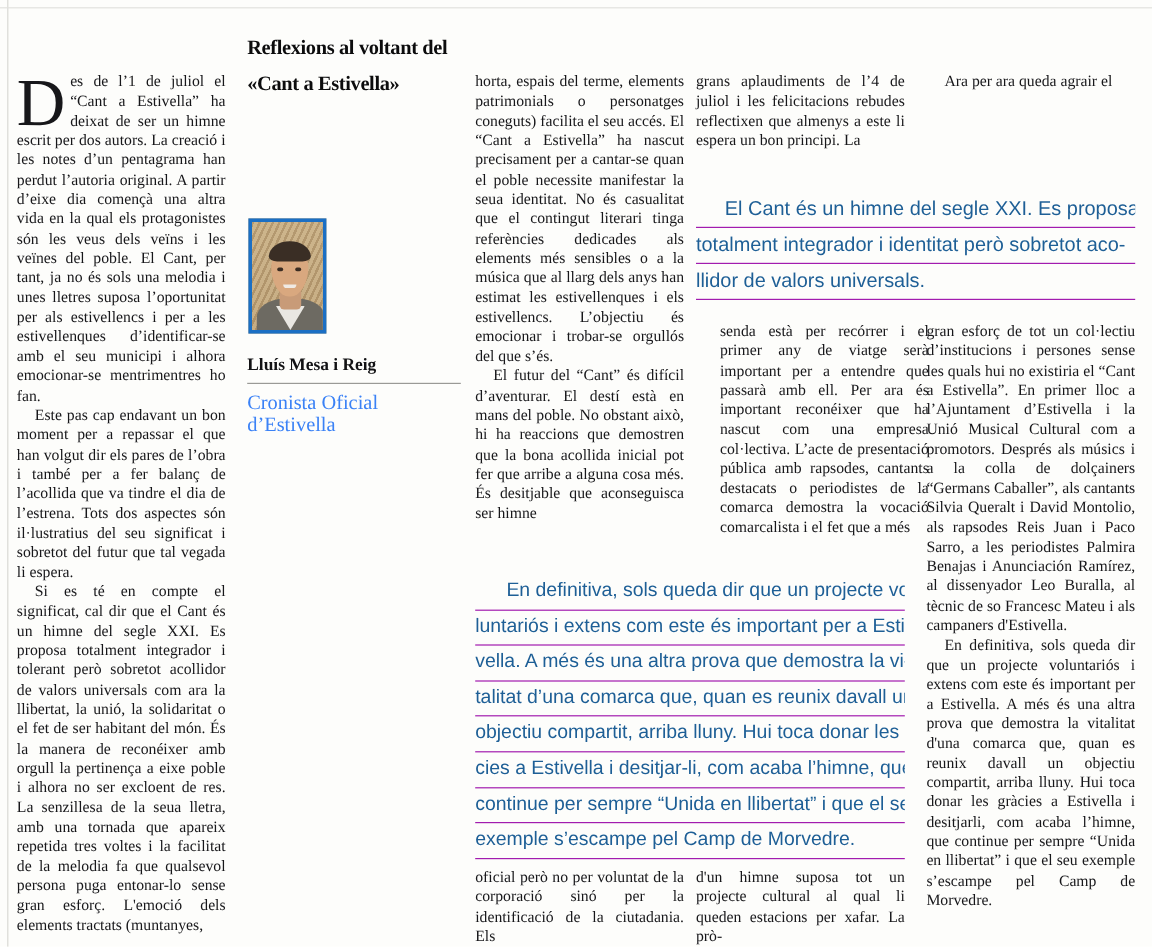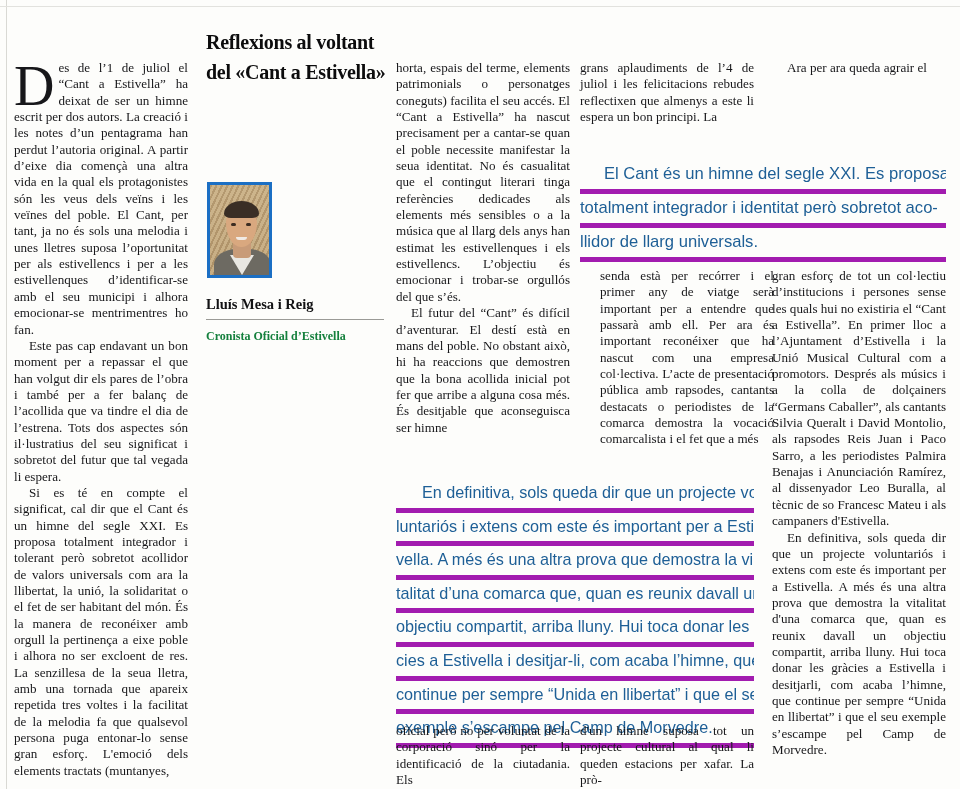"Reflexions al voltant del «Cant" #headline { font-size: 20px -> 17px }
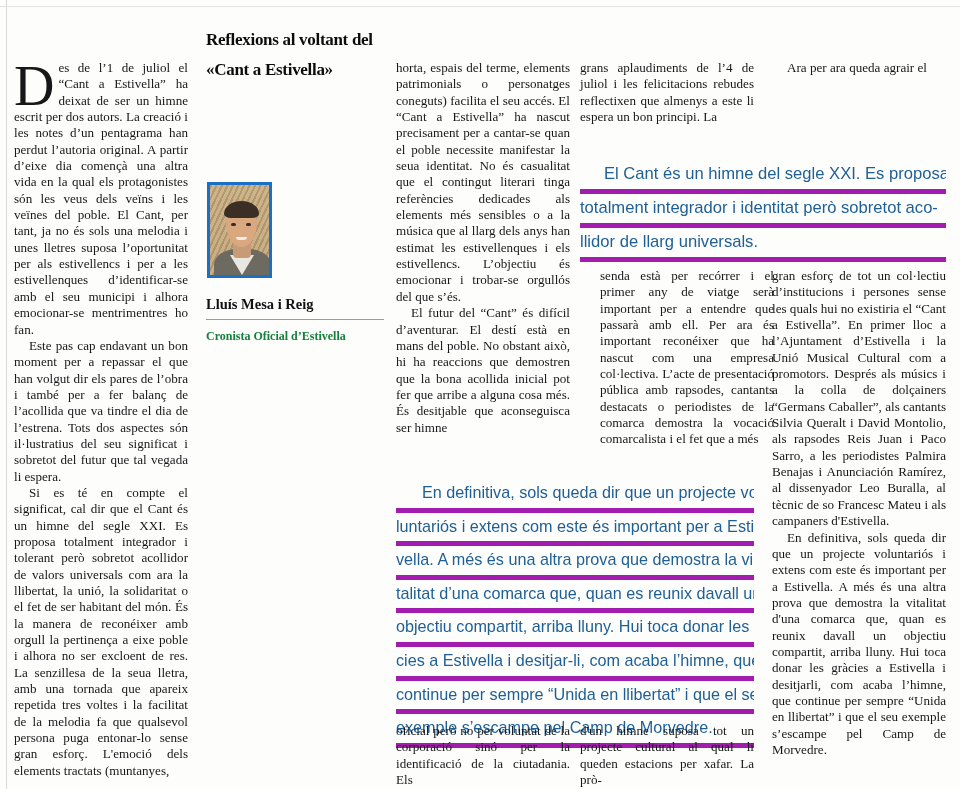"El Cant és un himne" .quote .qline { border-bottom: 5px solid #a21caf -> 1px solid #a21caf }
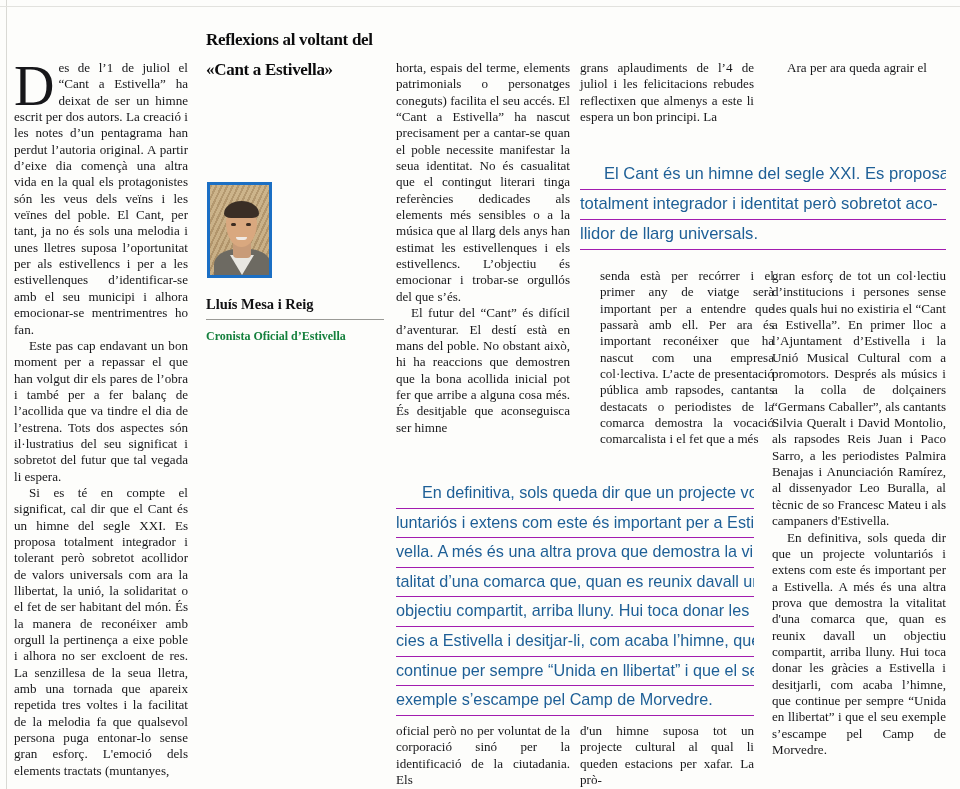"llidor de llarg universals." div.qline { text: llarg -> valors }
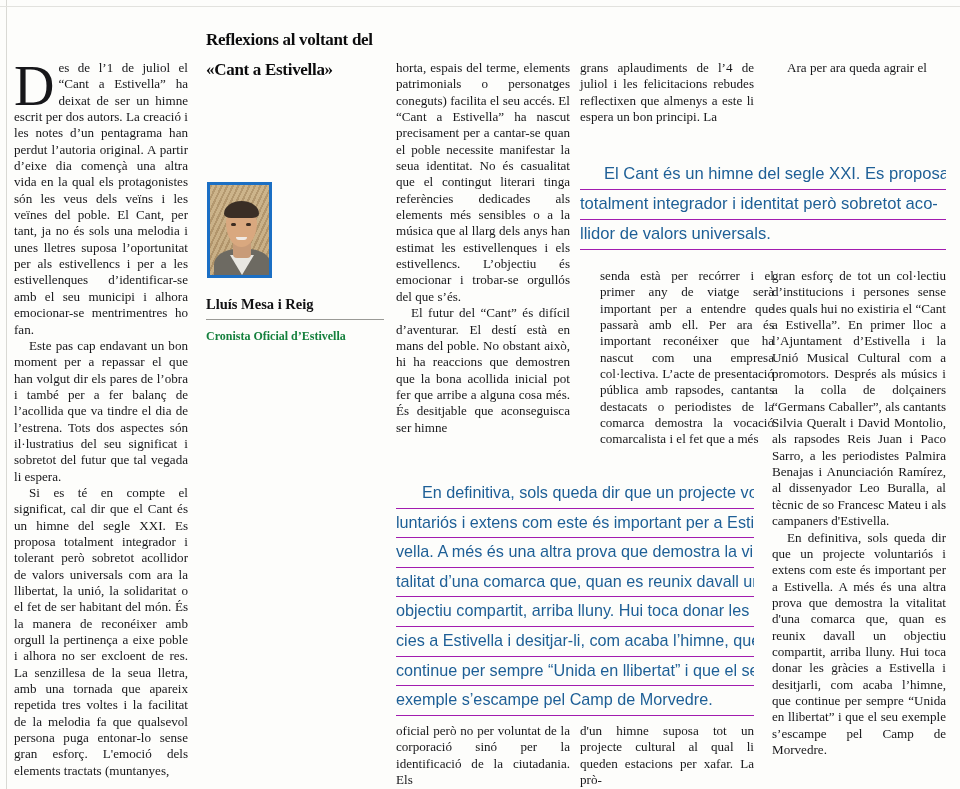"Cronista Oficial d’Estivella" #author-role { color: #15803d -> #3b82f6; font-size: 12px -> 17px; font-weight: bold -> none }
